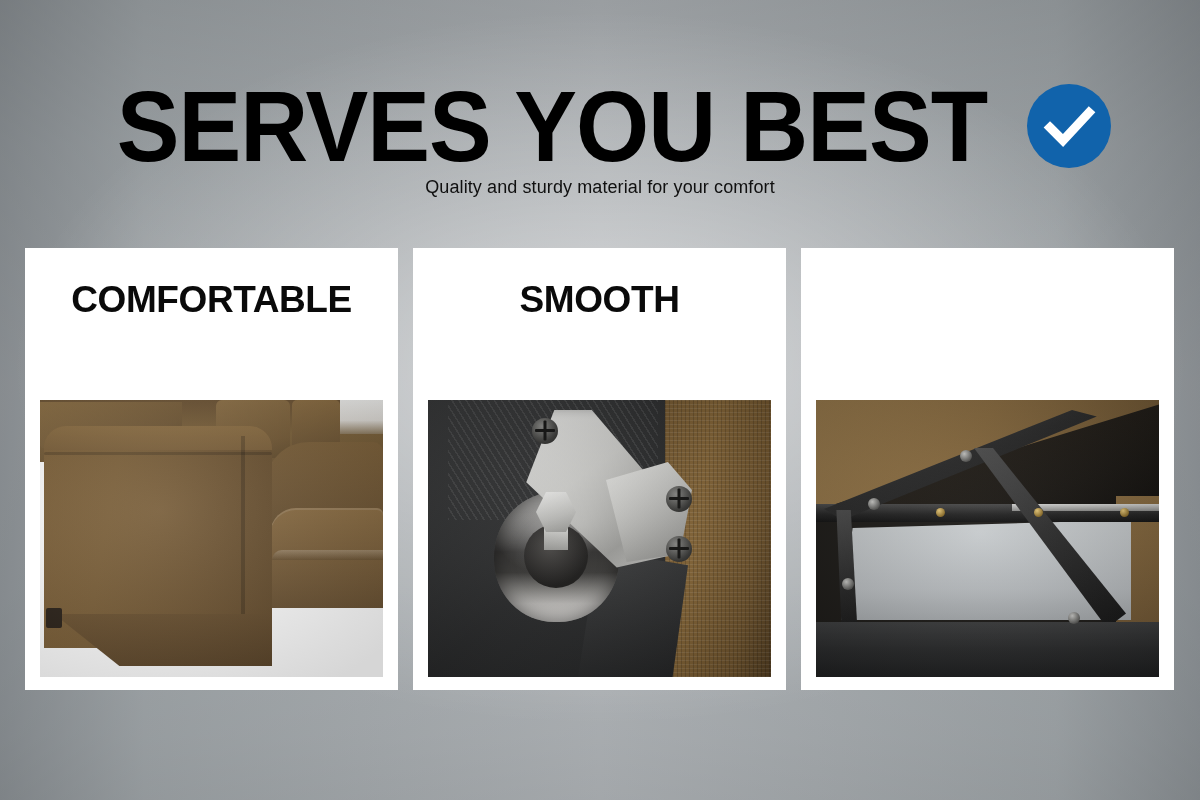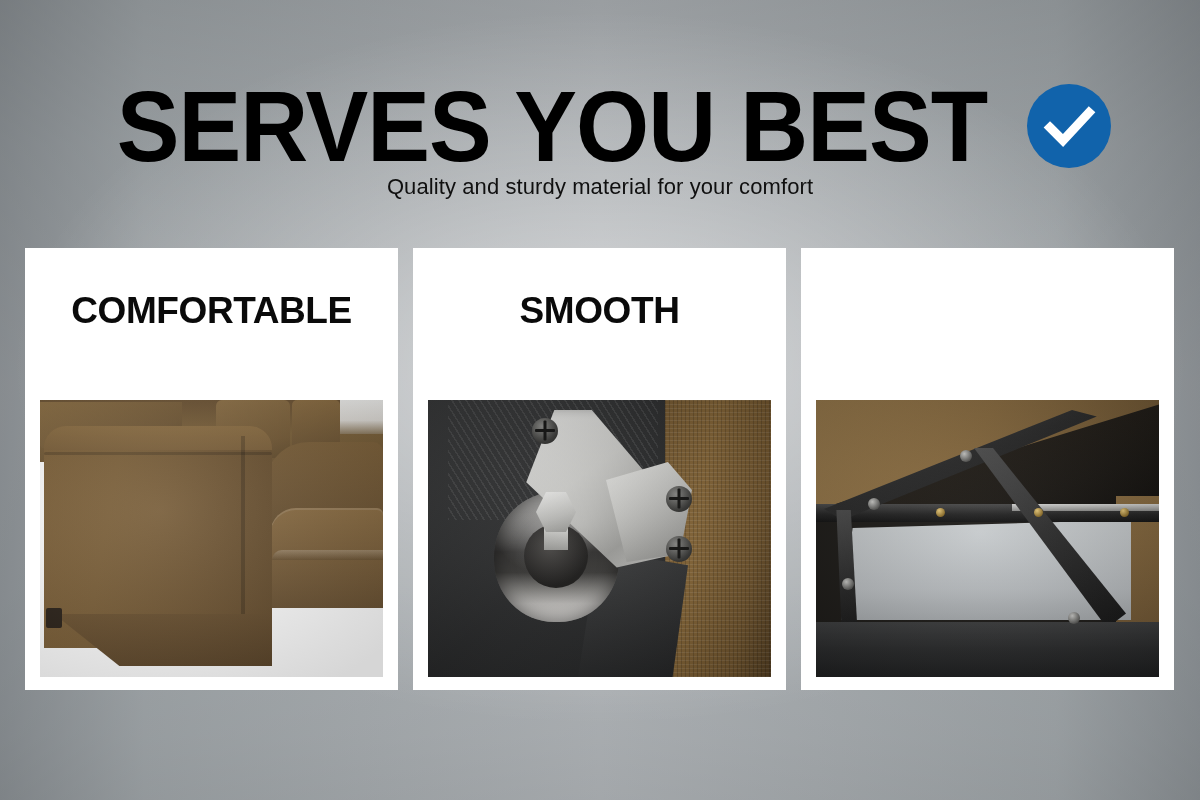"Quality and sturdy material for" #subtitle { font-size: 22px -> 18px }
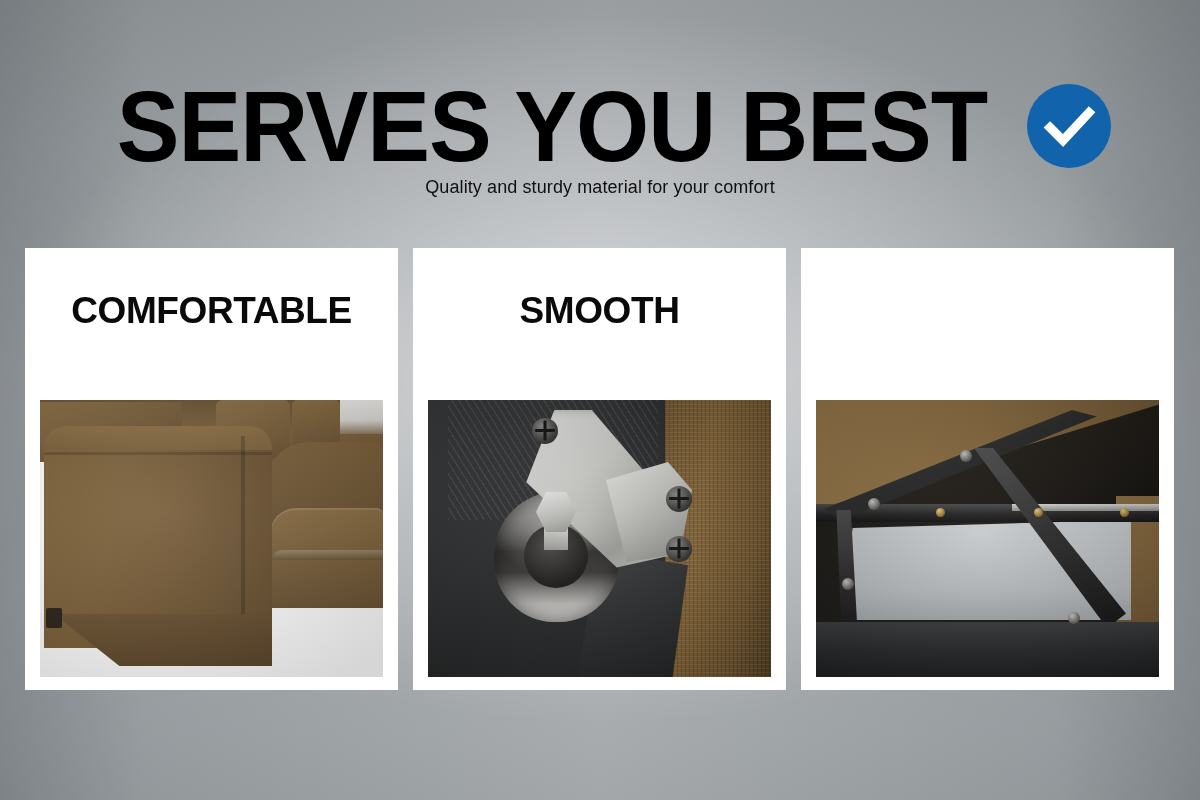"COMFORTABLE" .card-title { margin-top: 44px -> 33px }
